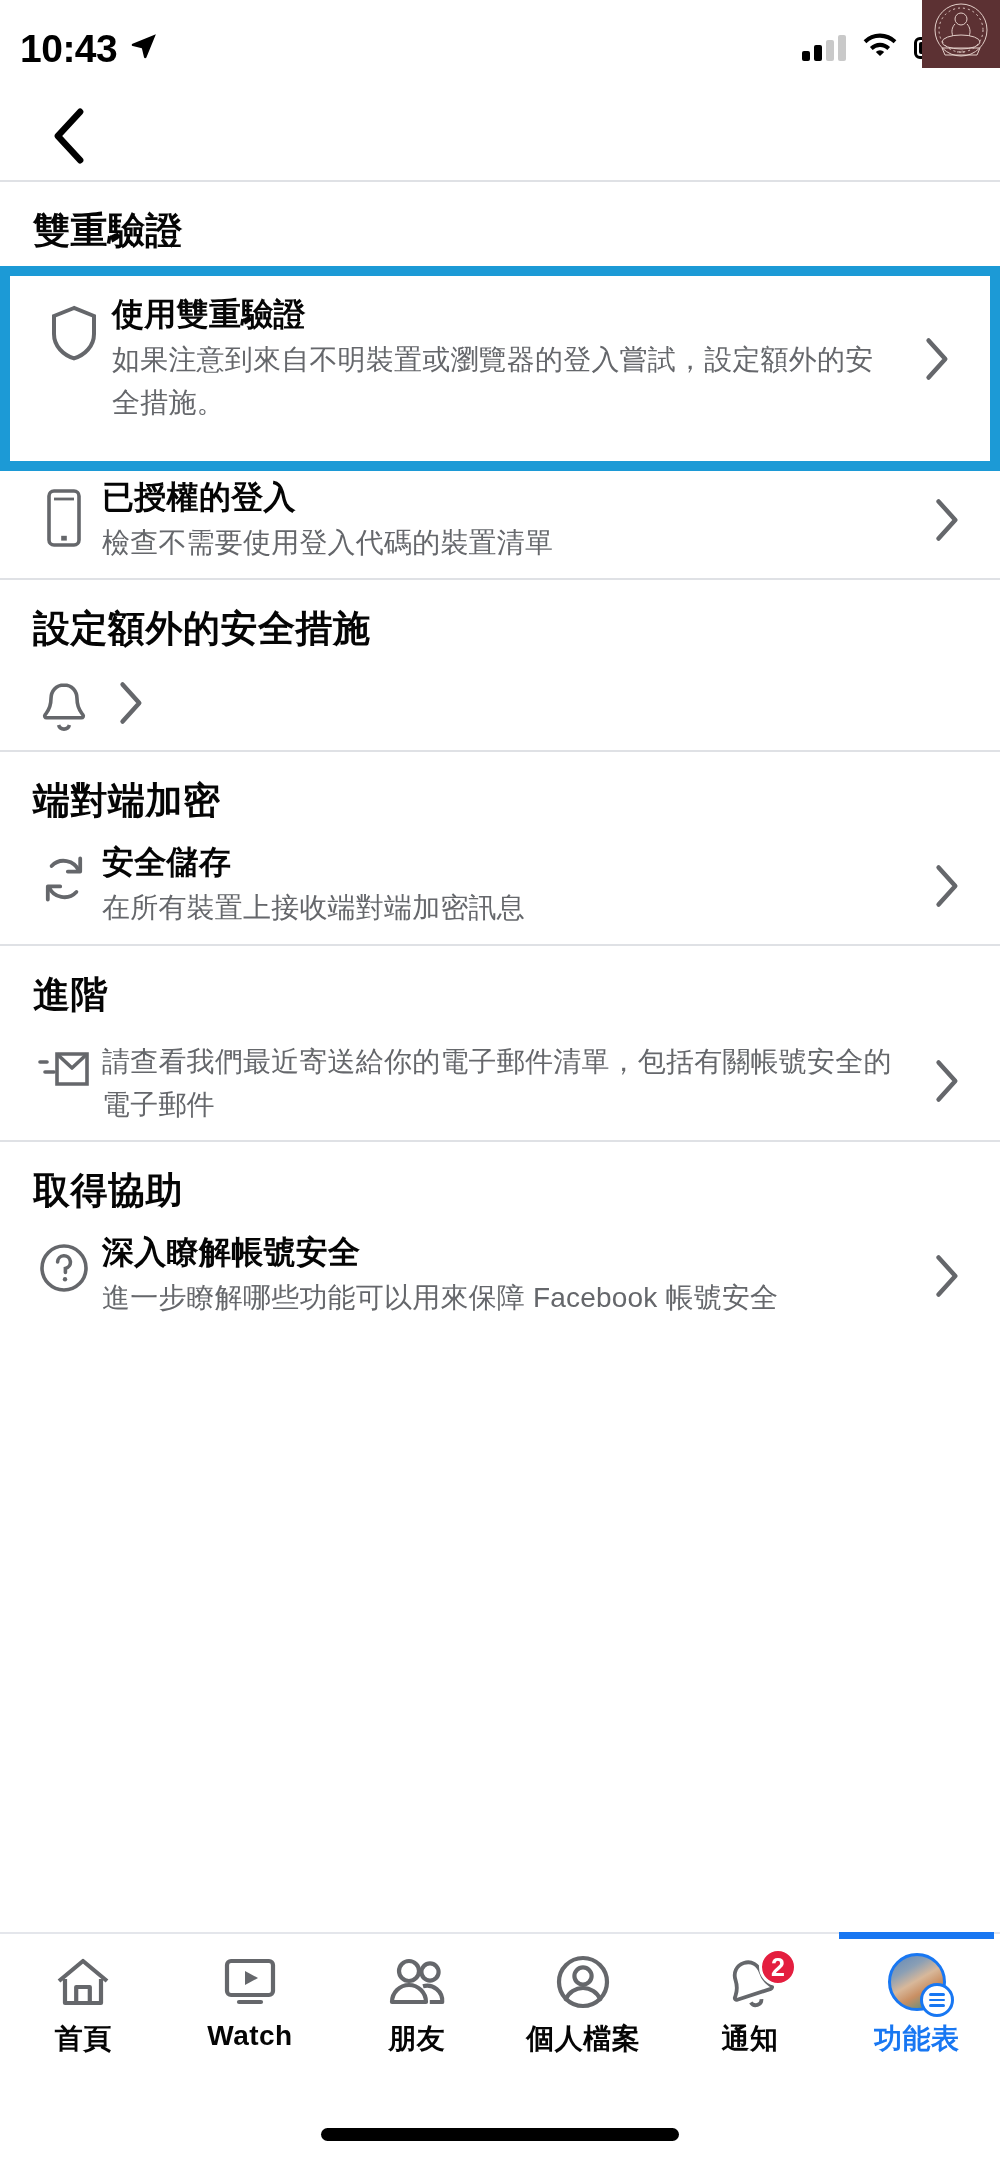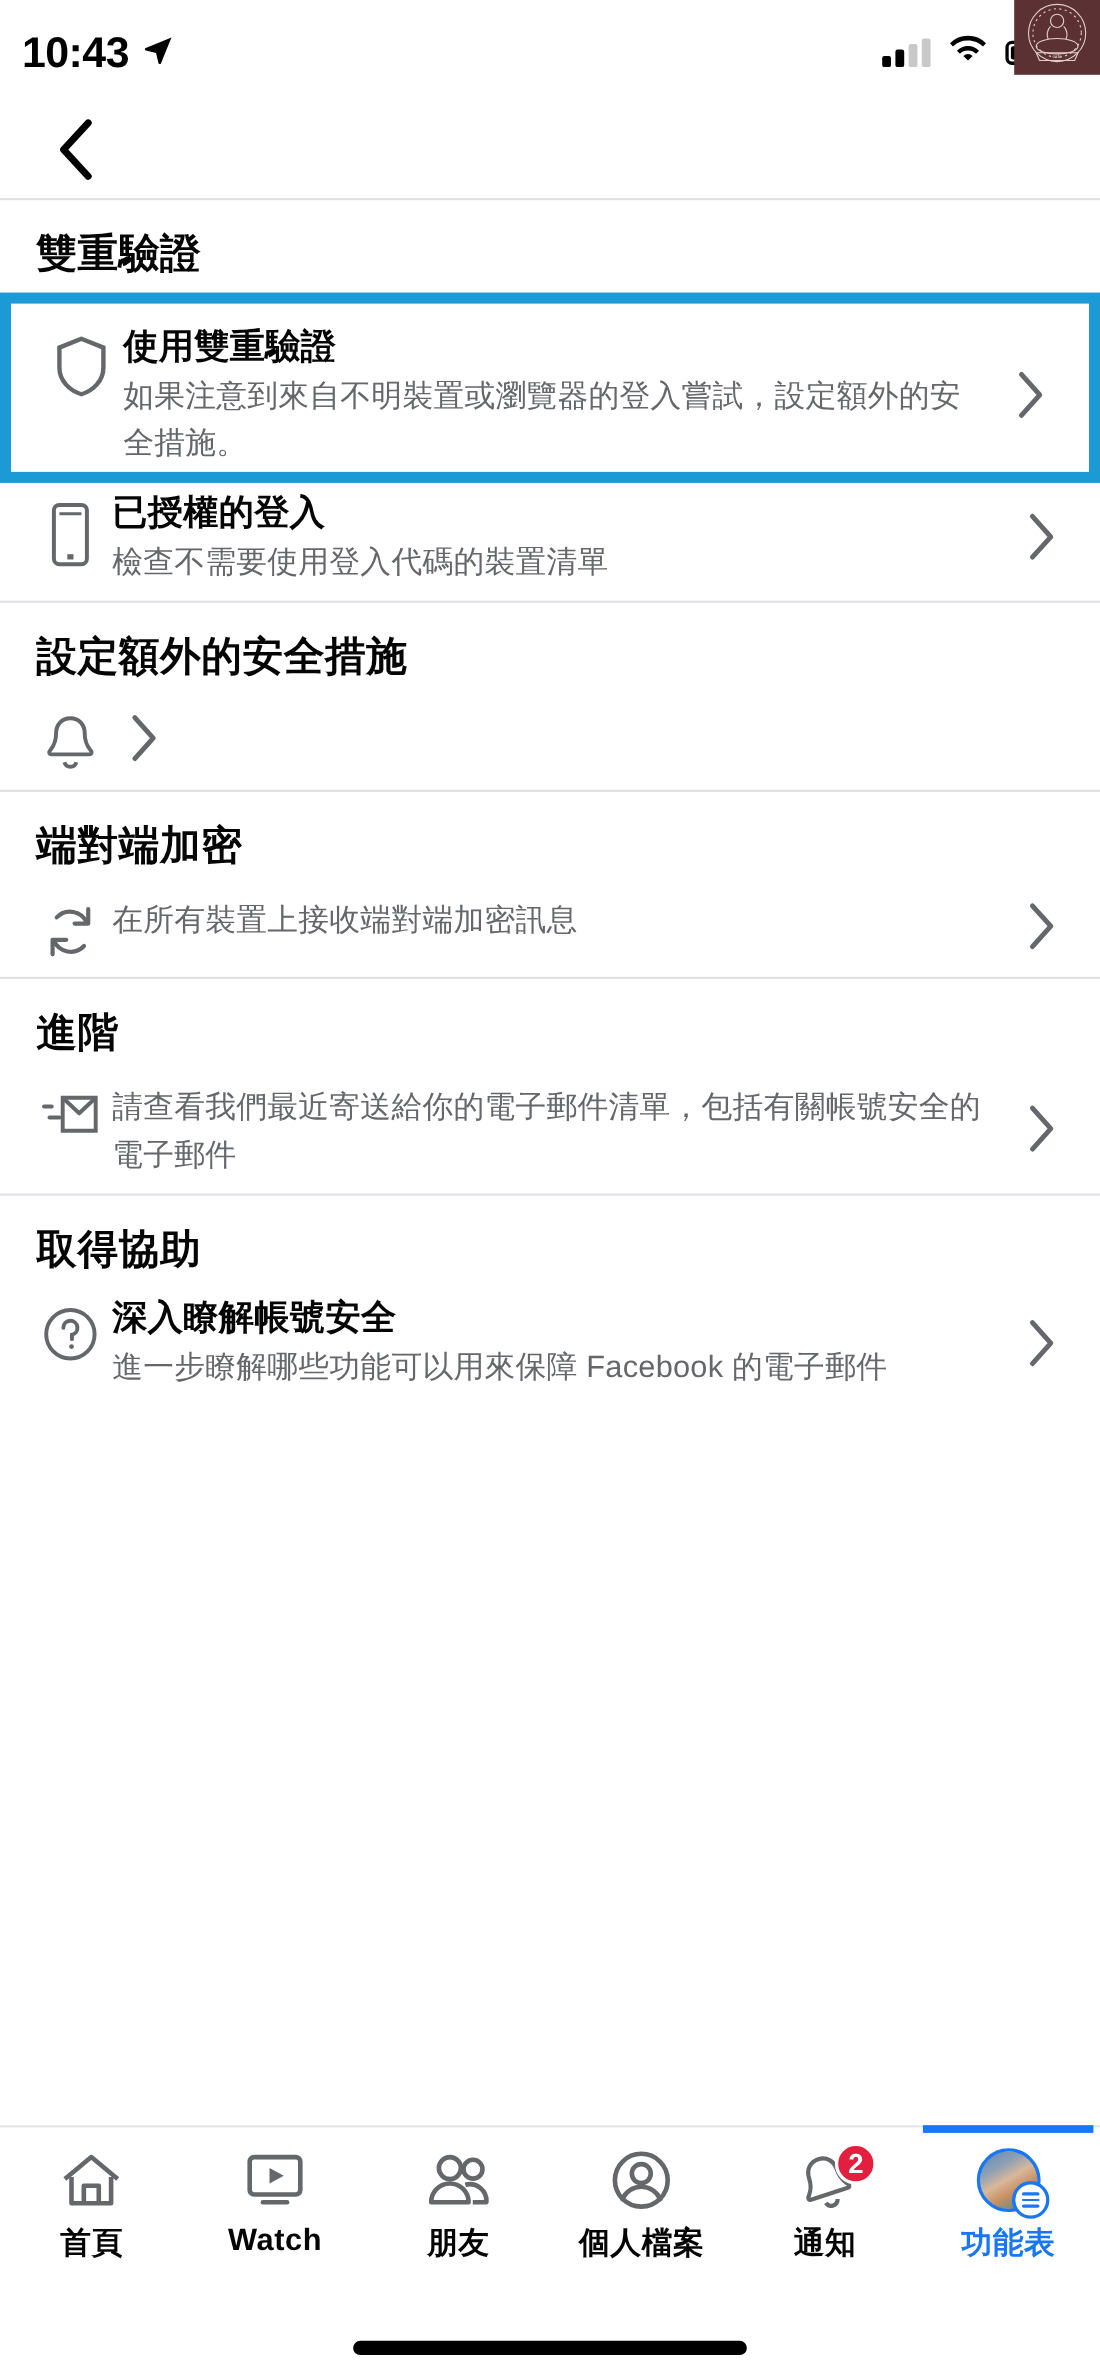"使用雙重驗證" .highlight-wrap .row { padding-bottom: 4px -> 36px }
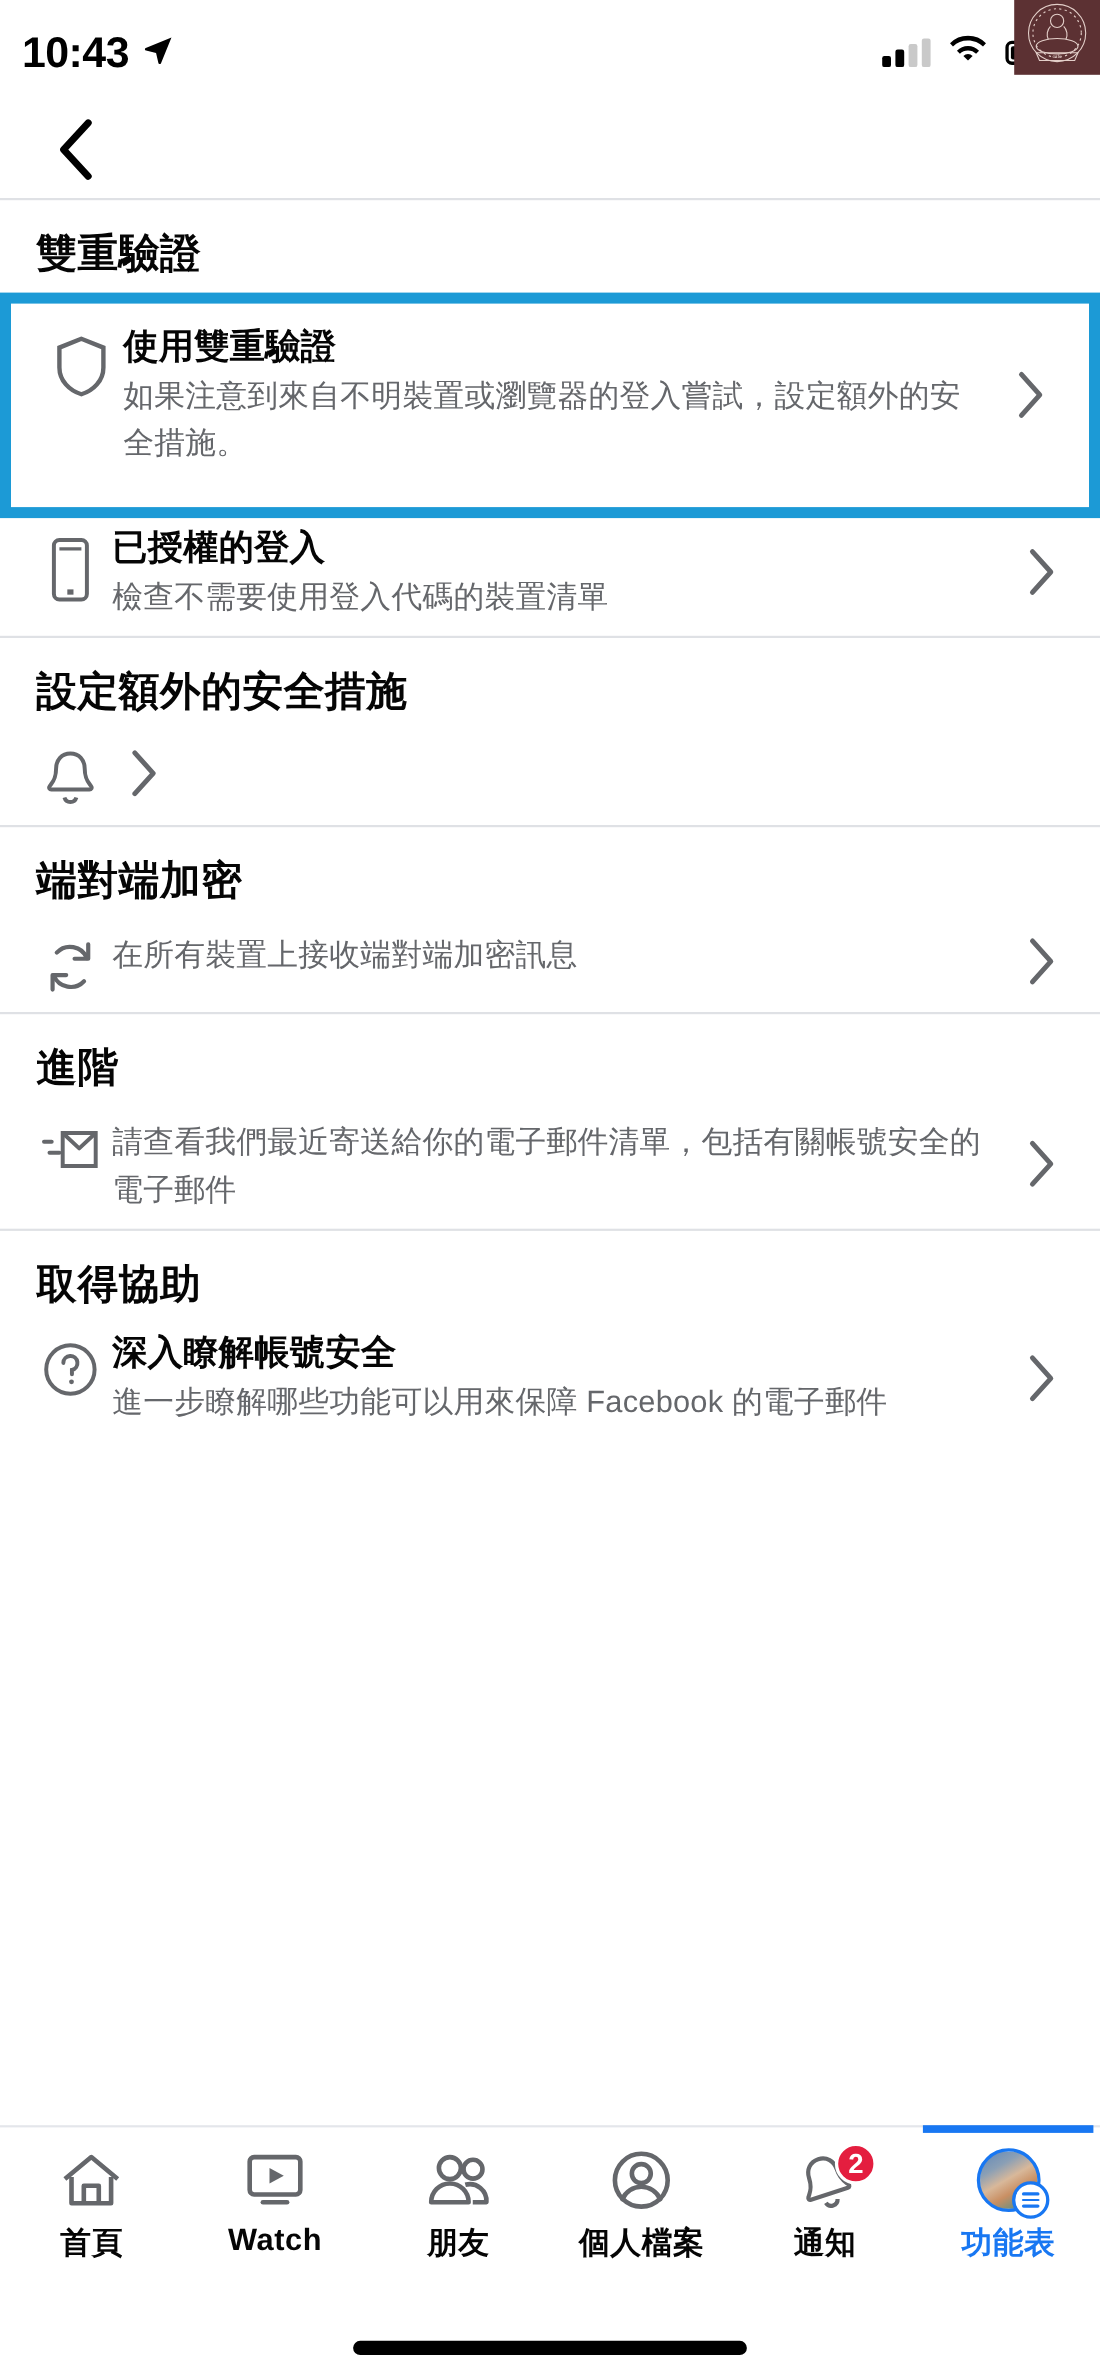"安全儲存" div.row-title { html: none -> <div>安全儲存</div> }
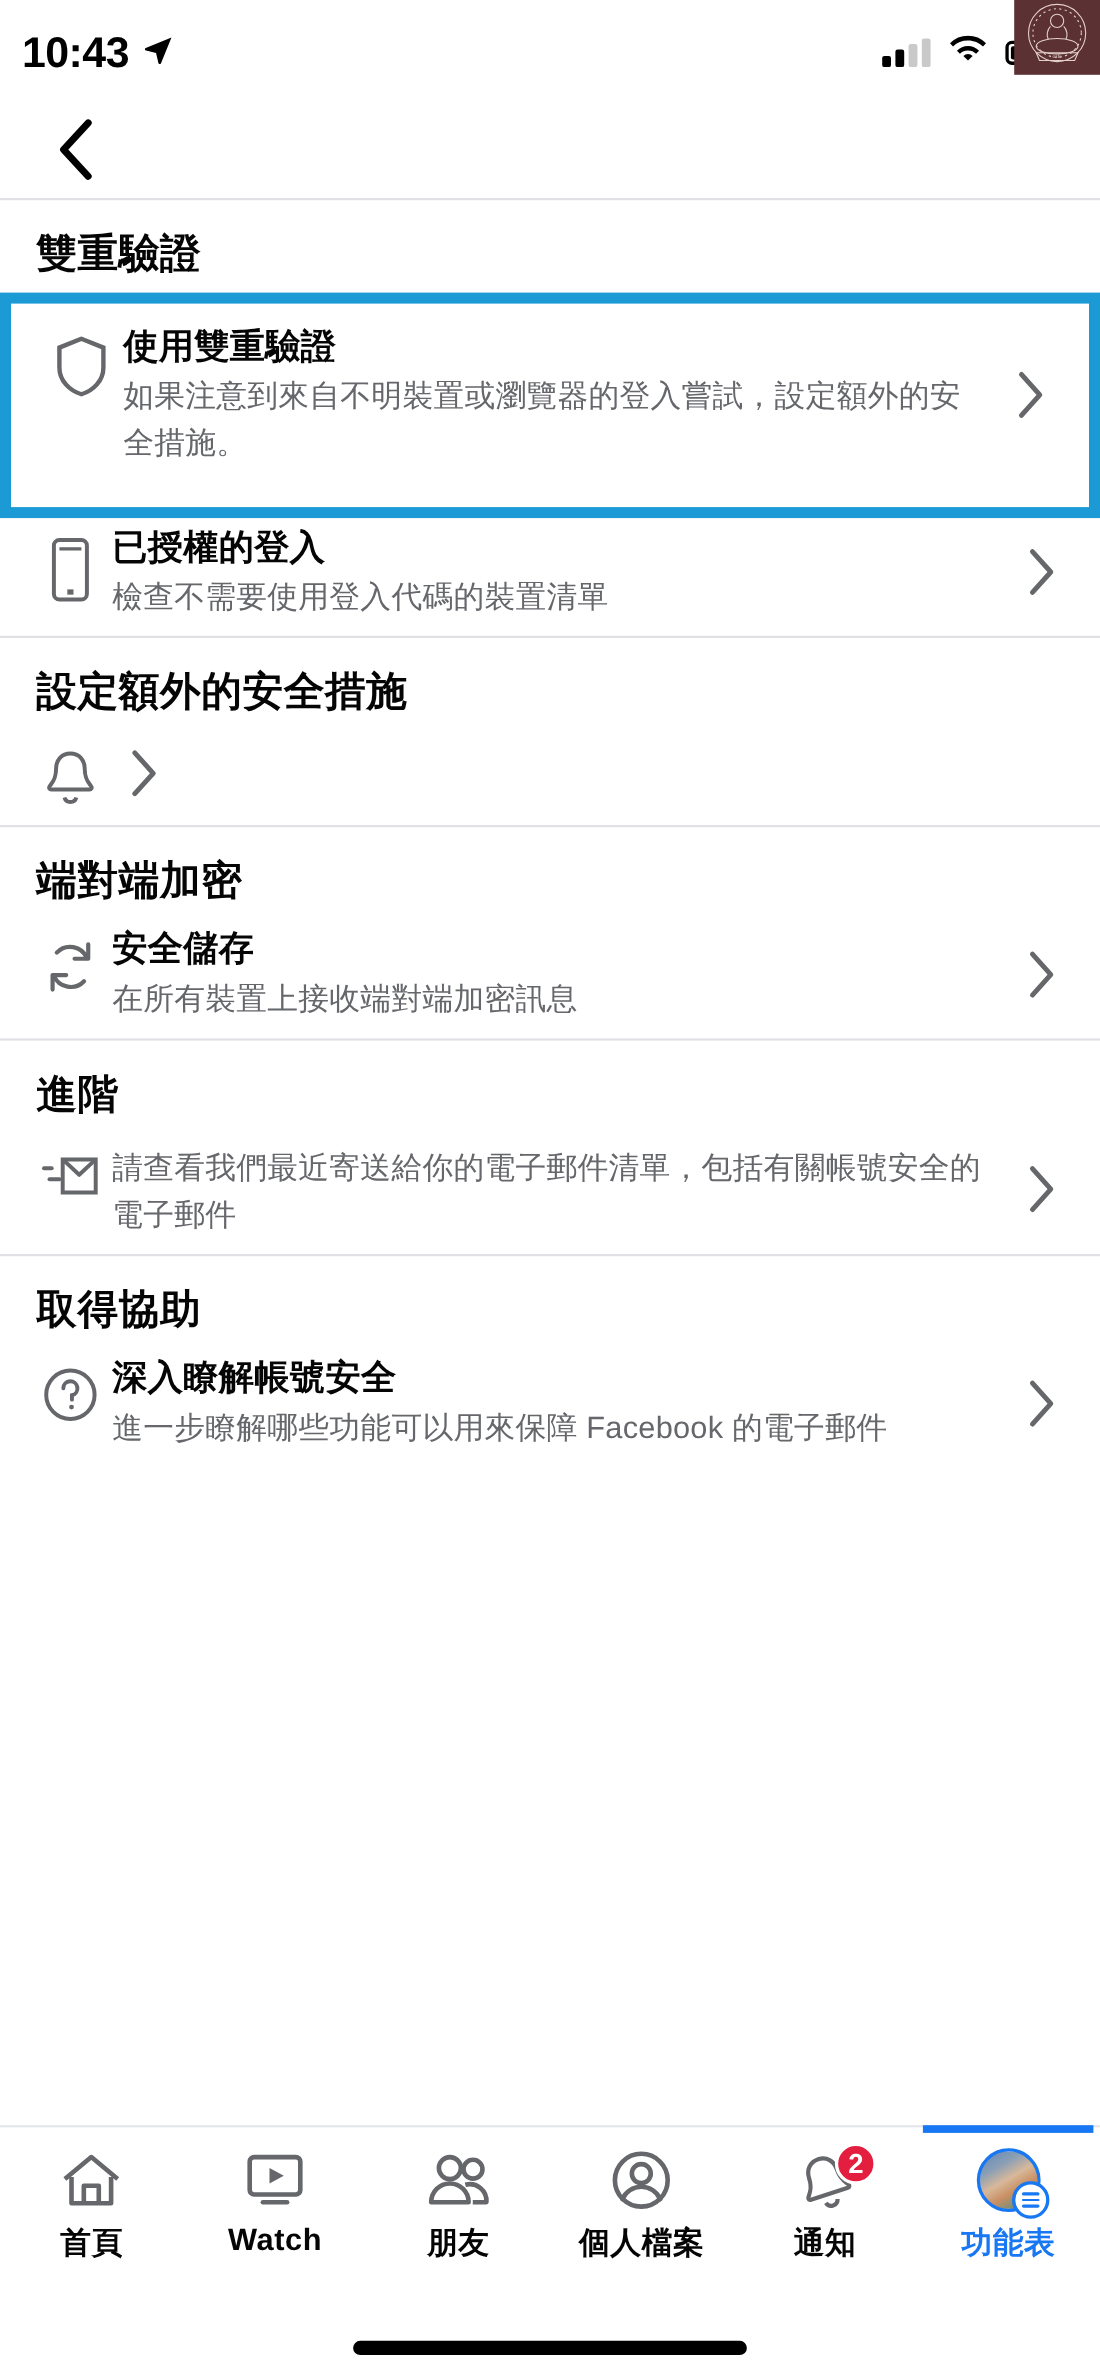"進一步瞭解哪些功能可以用來保障 Facebook 的電子郵件" div.row-sub { text: 的電子郵件 -> 帳號安全 }
